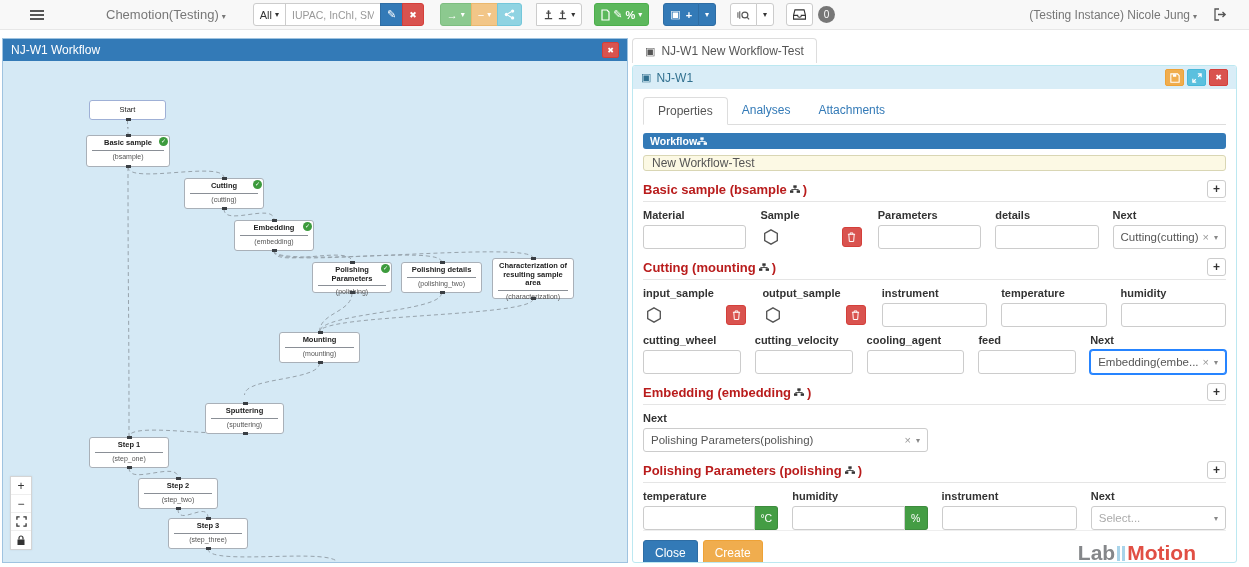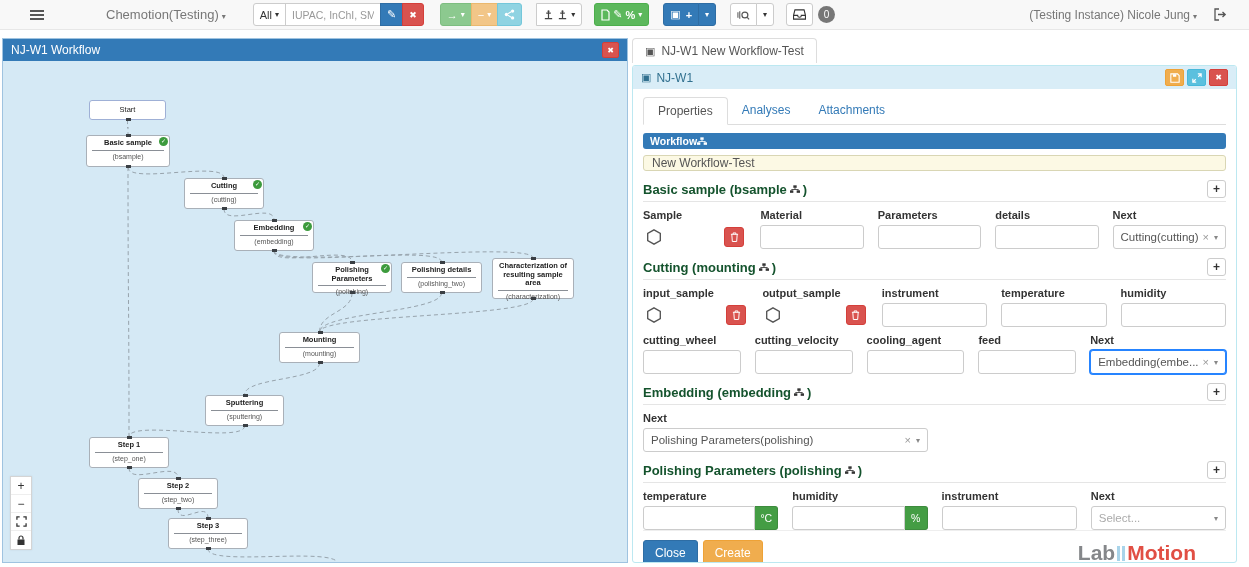"Basic sample (bsample" .sect-title { color: #14532d -> #b91c1c }
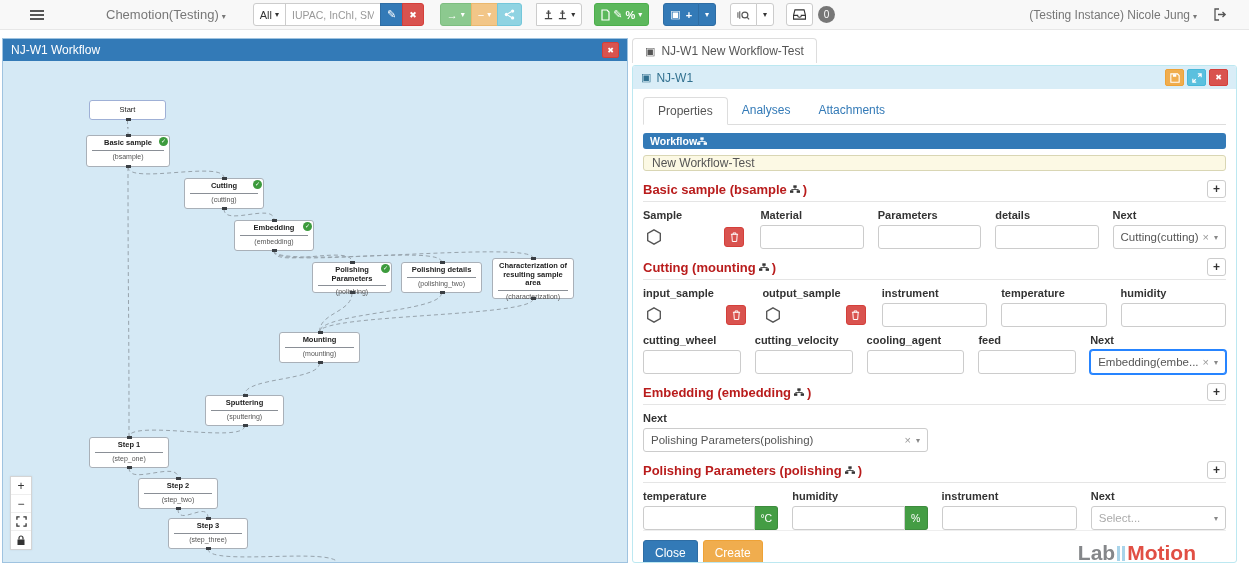"Sample" div { order: before "Material" -> after "Material" }
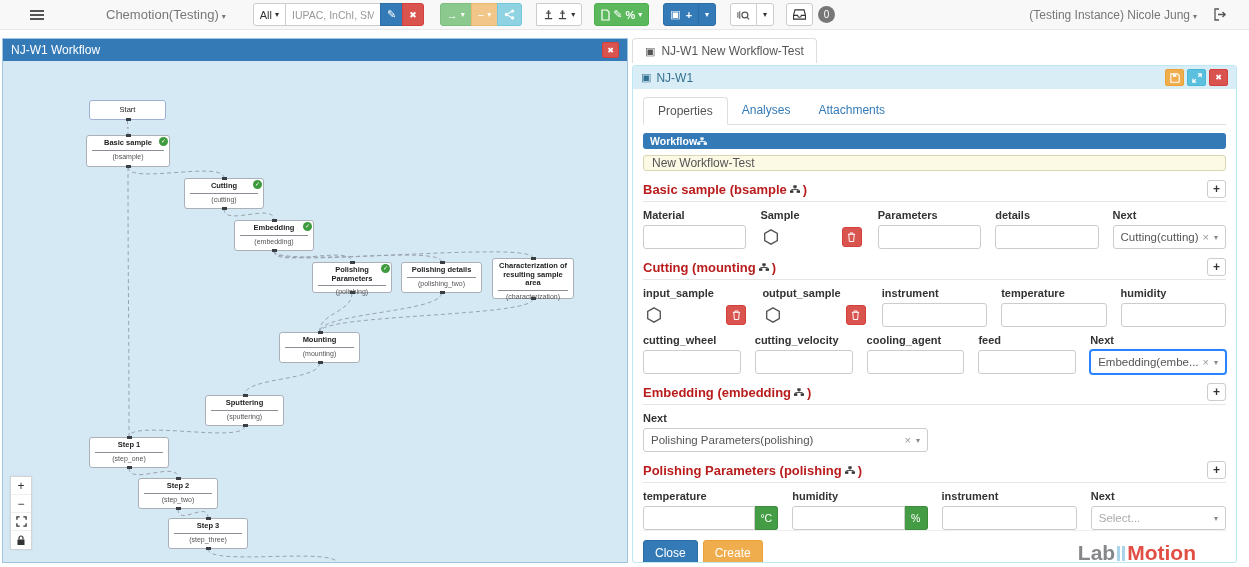"Sputtering" div.wf-node { top: 334px -> 342px }
